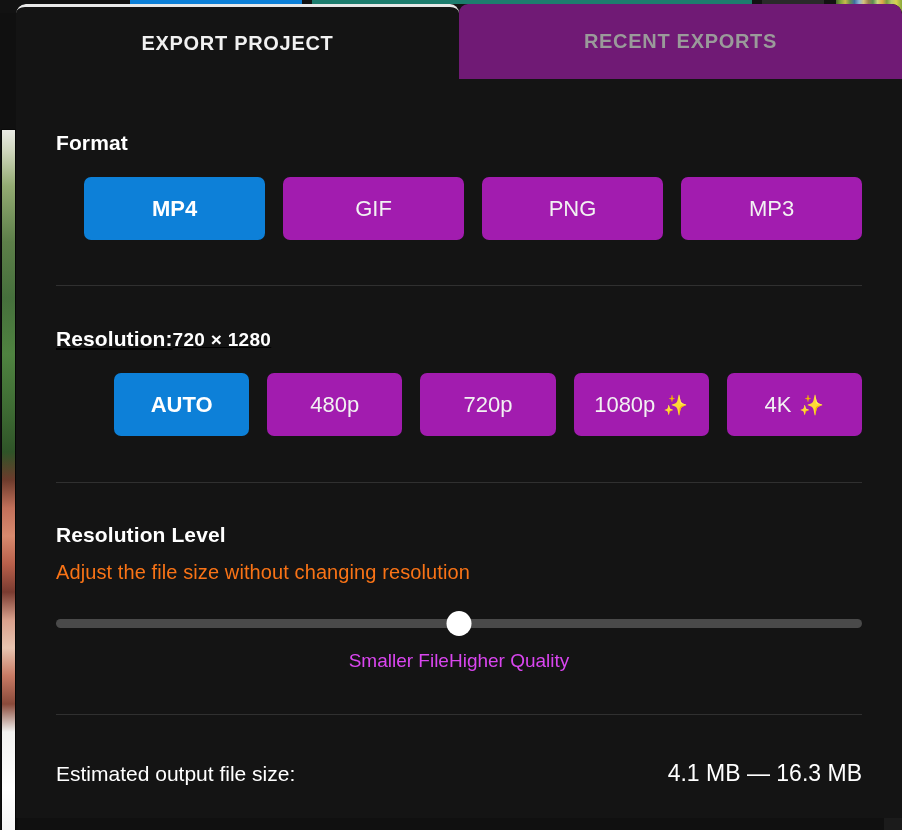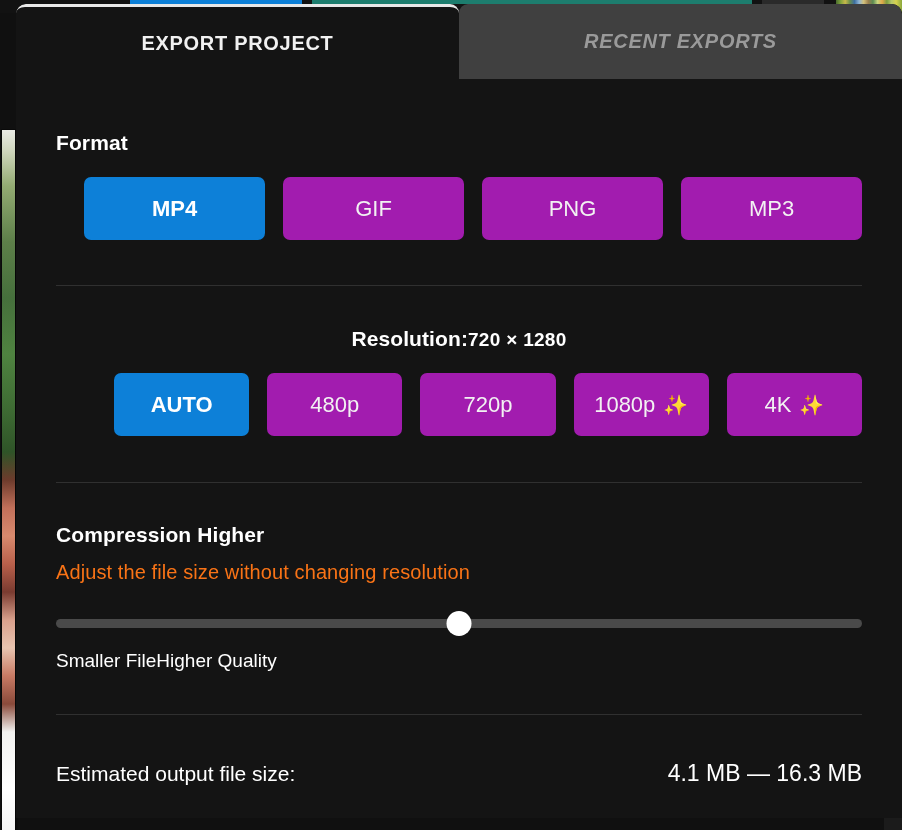"RECENT EXPORTS" .tab.inactive { background: #404040 -> #701a75; font-style: italic -> none }
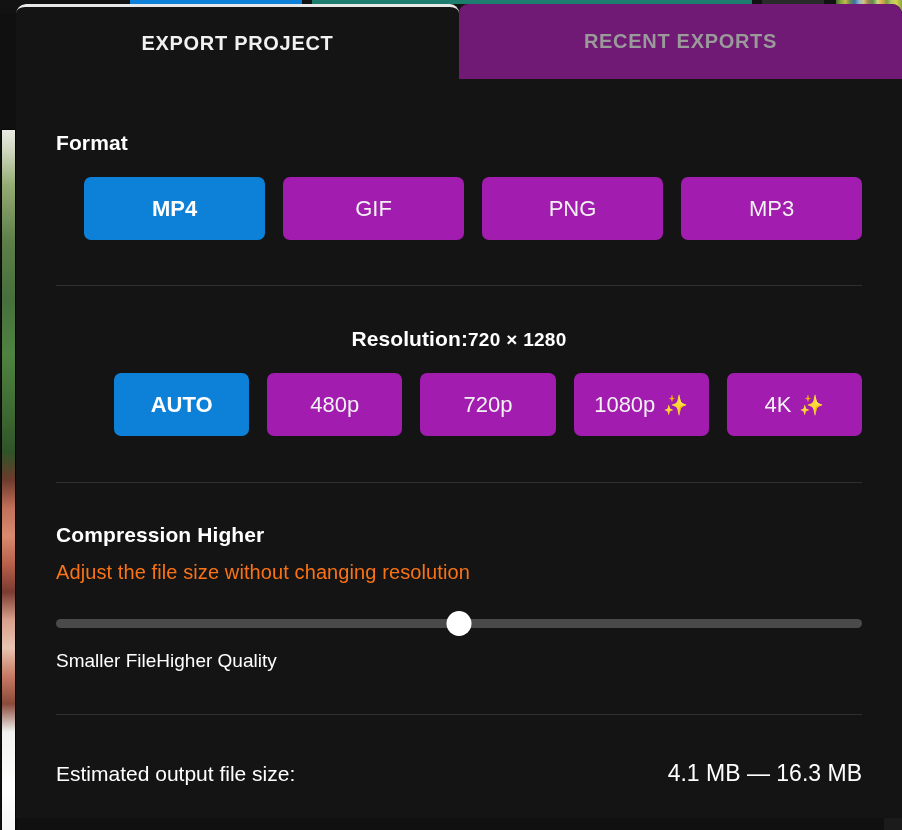"Resolution:" .section-head-row { justify-content: center -> flex-start; text-decoration: none -> underline }
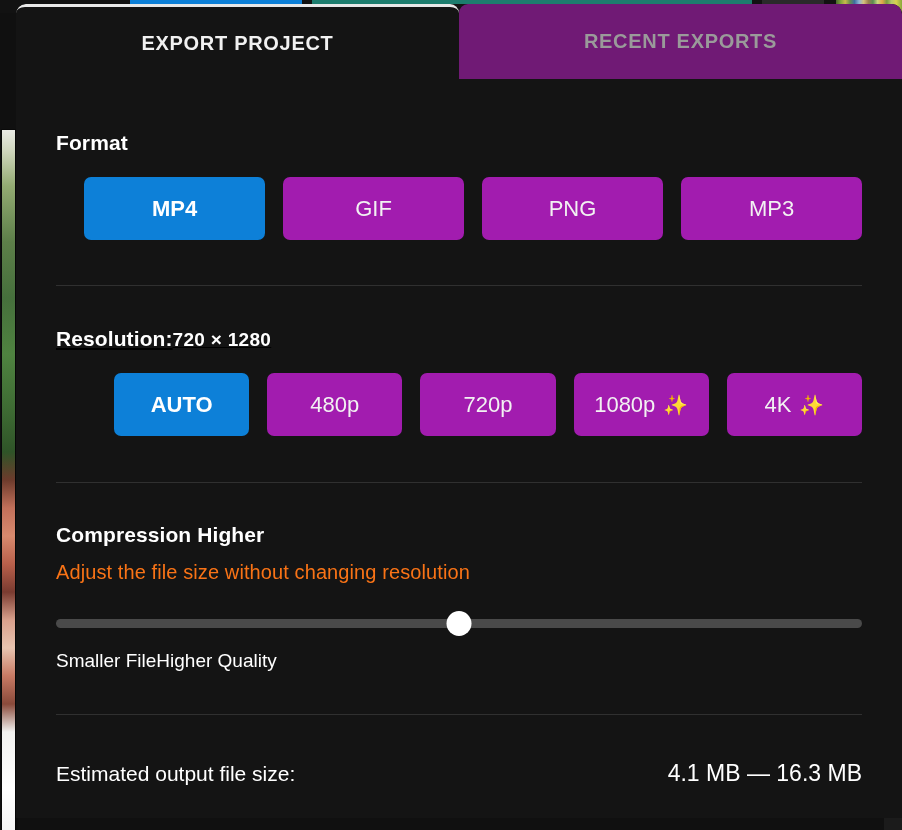"Compression Higher" div.section-title { text: Compression Higher -> Resolution Level }
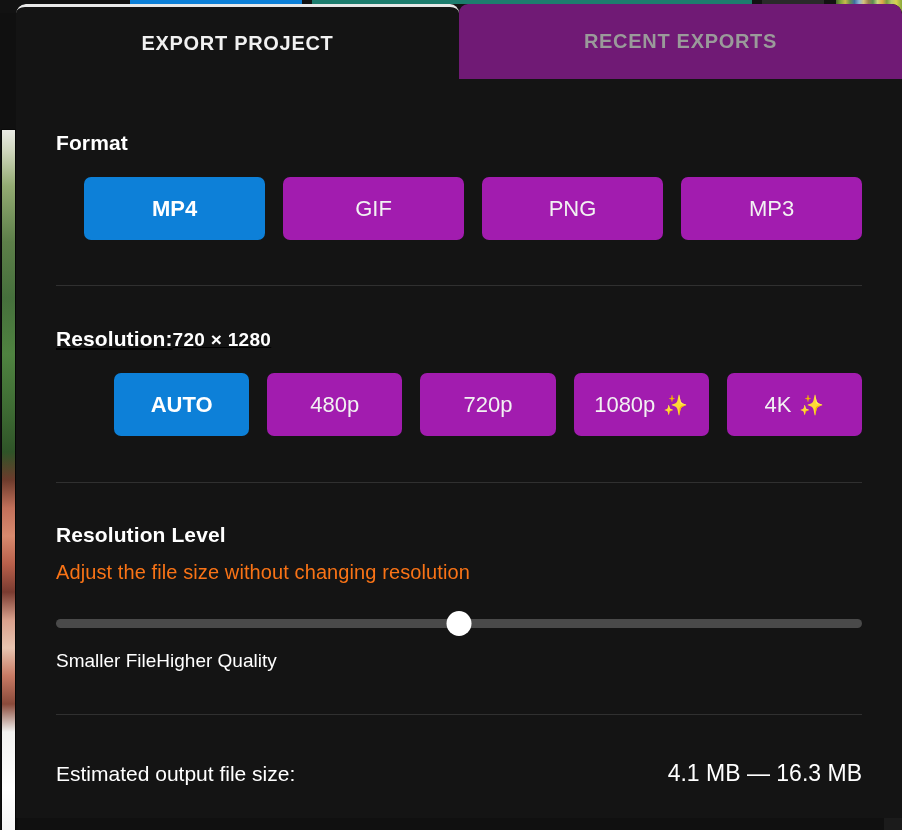"Smaller File" .slider-labels { color: #ffffff -> #d946ef; justify-content: flex-start -> center }
